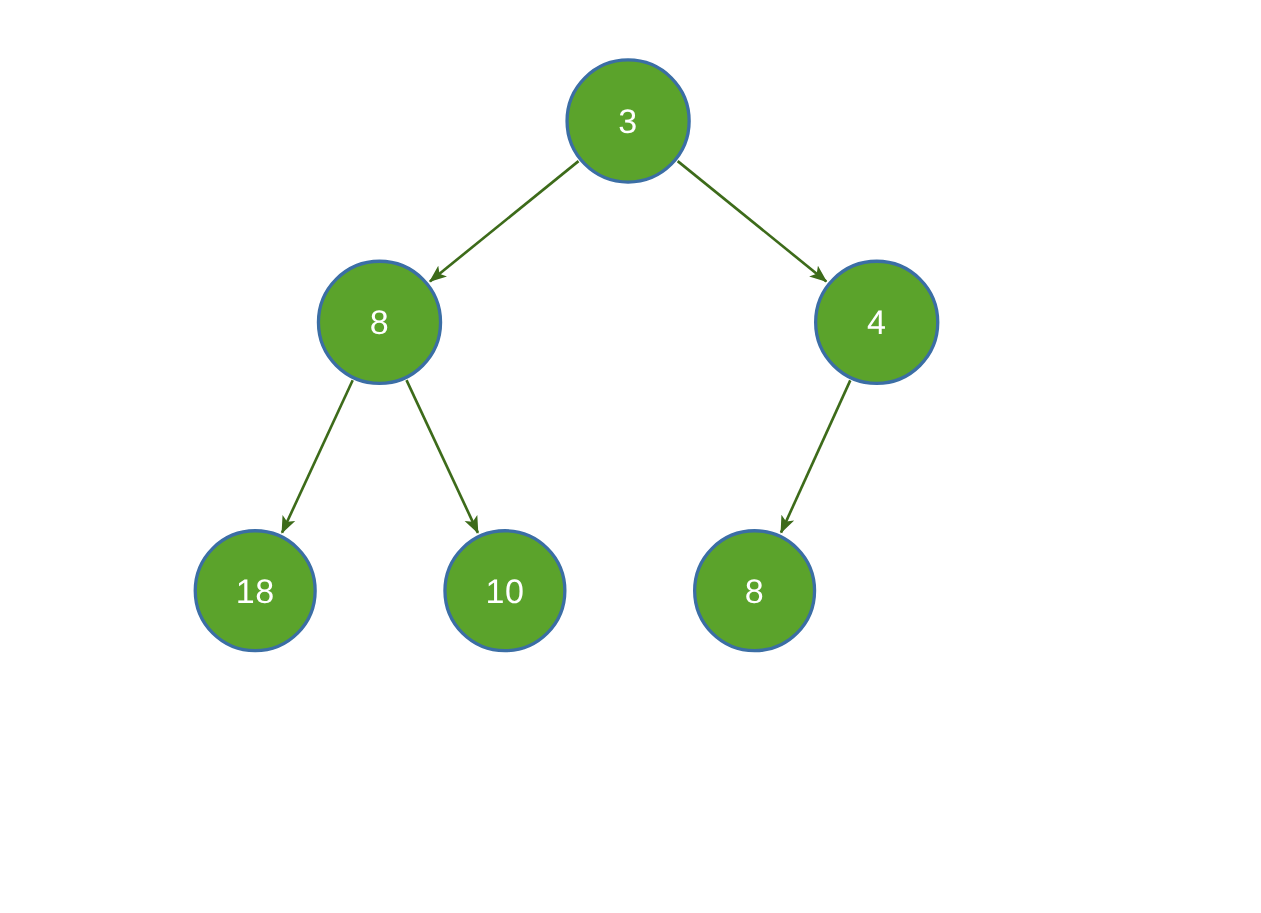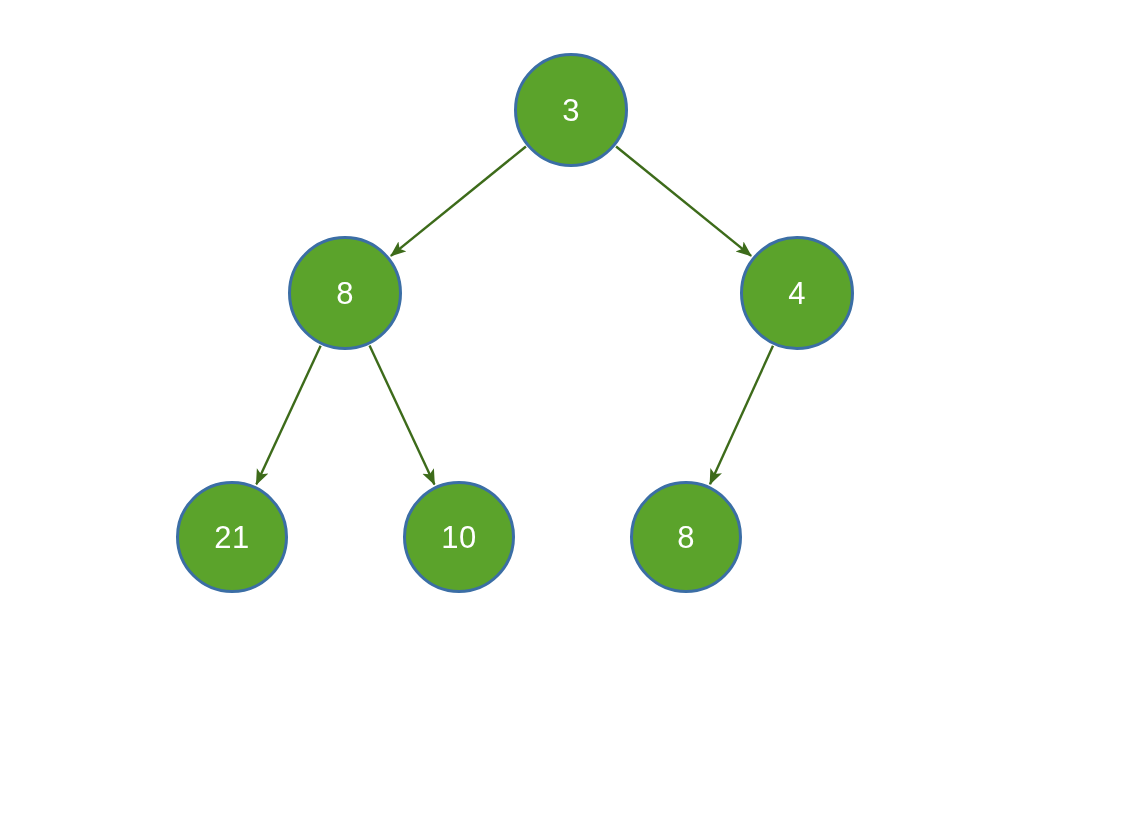"21" span.node-label { text: 21 -> 18 }
